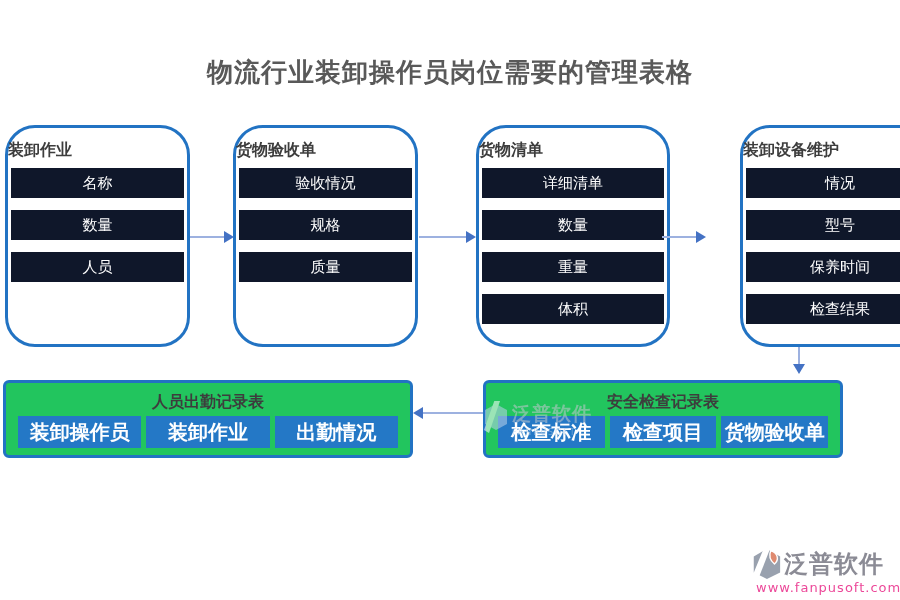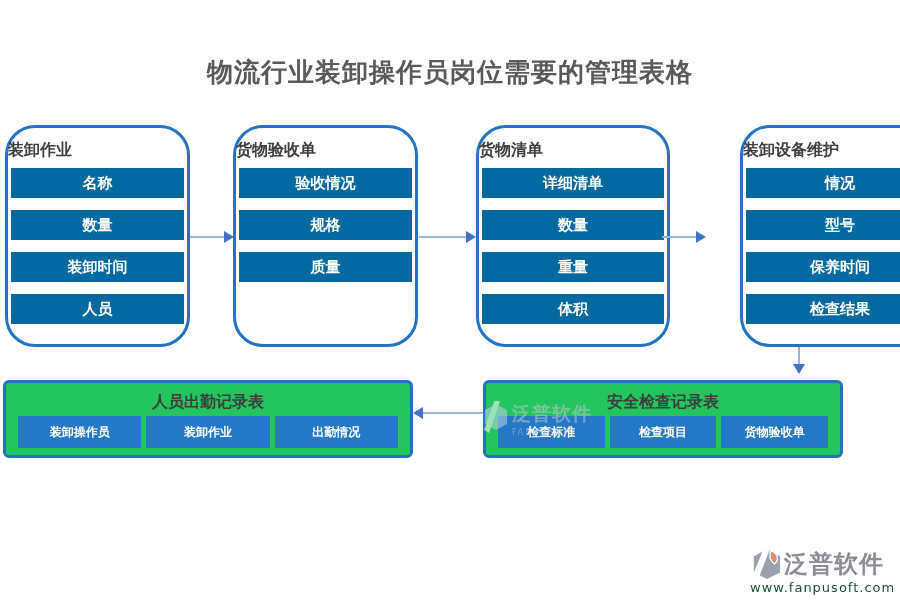"名称" .tbox .bar { background: #0369a1 -> #0f172a; font-weight: bold -> normal }
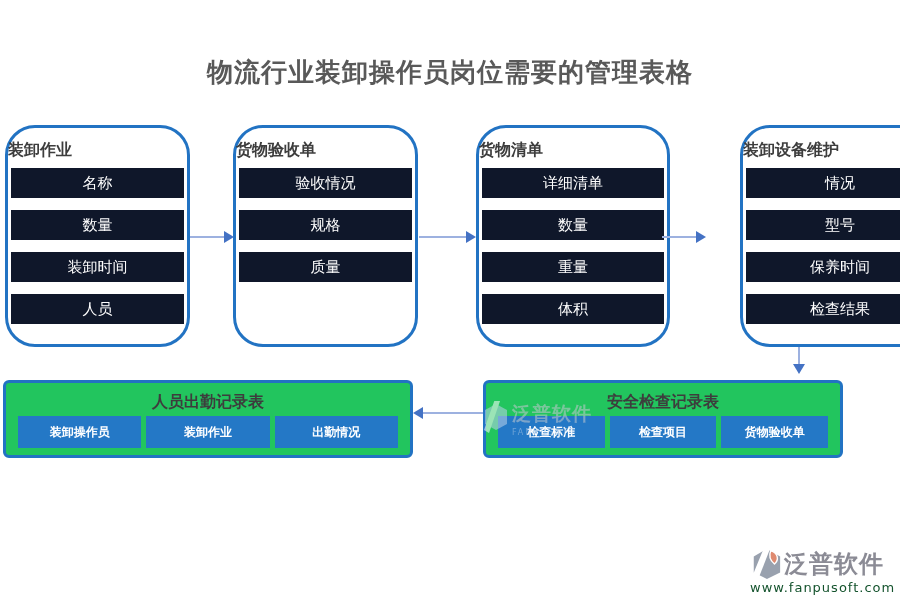"装卸时间" div.bar { html: <div>装卸时间</div> -> none }
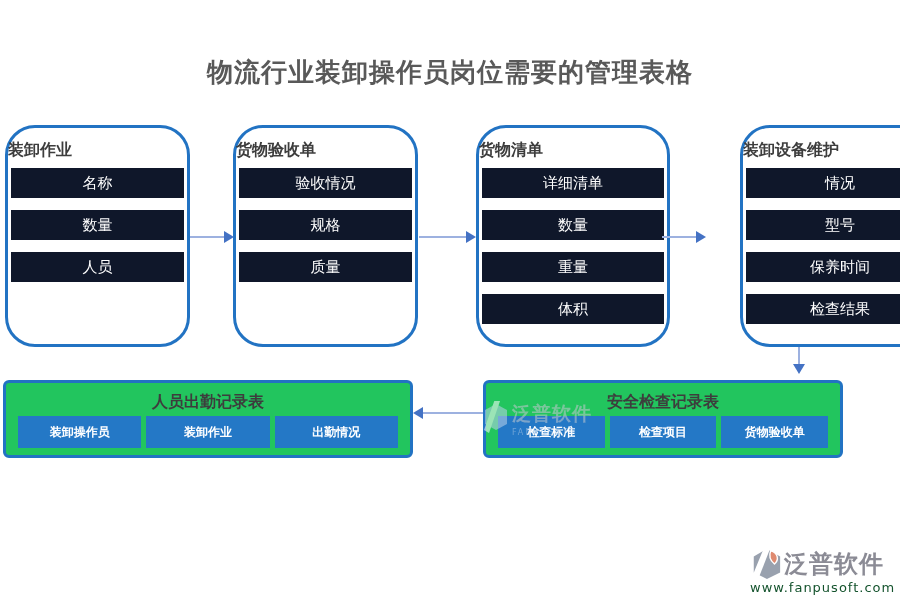"装卸操作员" .bbox .bar2 { font-size: 12px -> 20px }
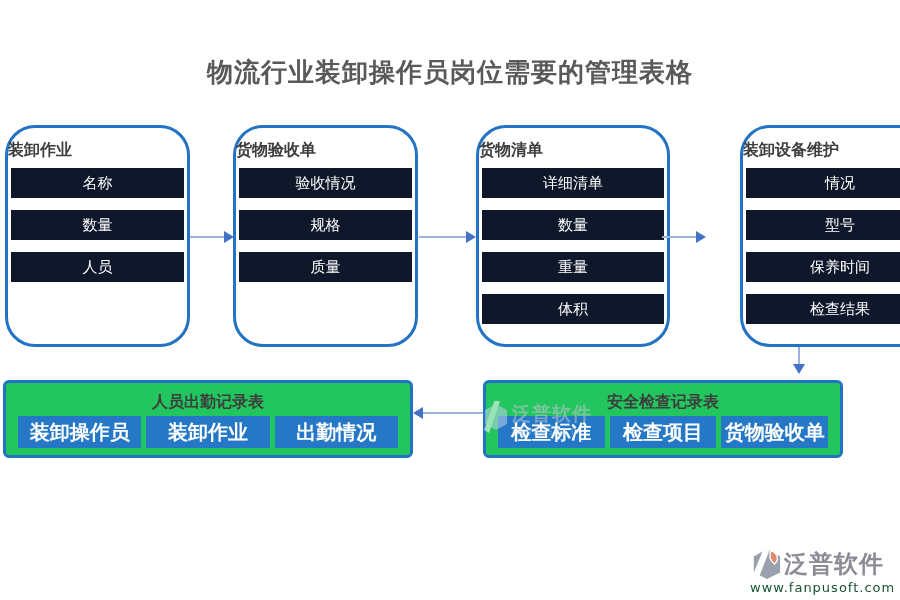"www.fanpusoft.com" .logo-url { color: #14532d -> #ec4899; margin-left: 0 -> 6px }
